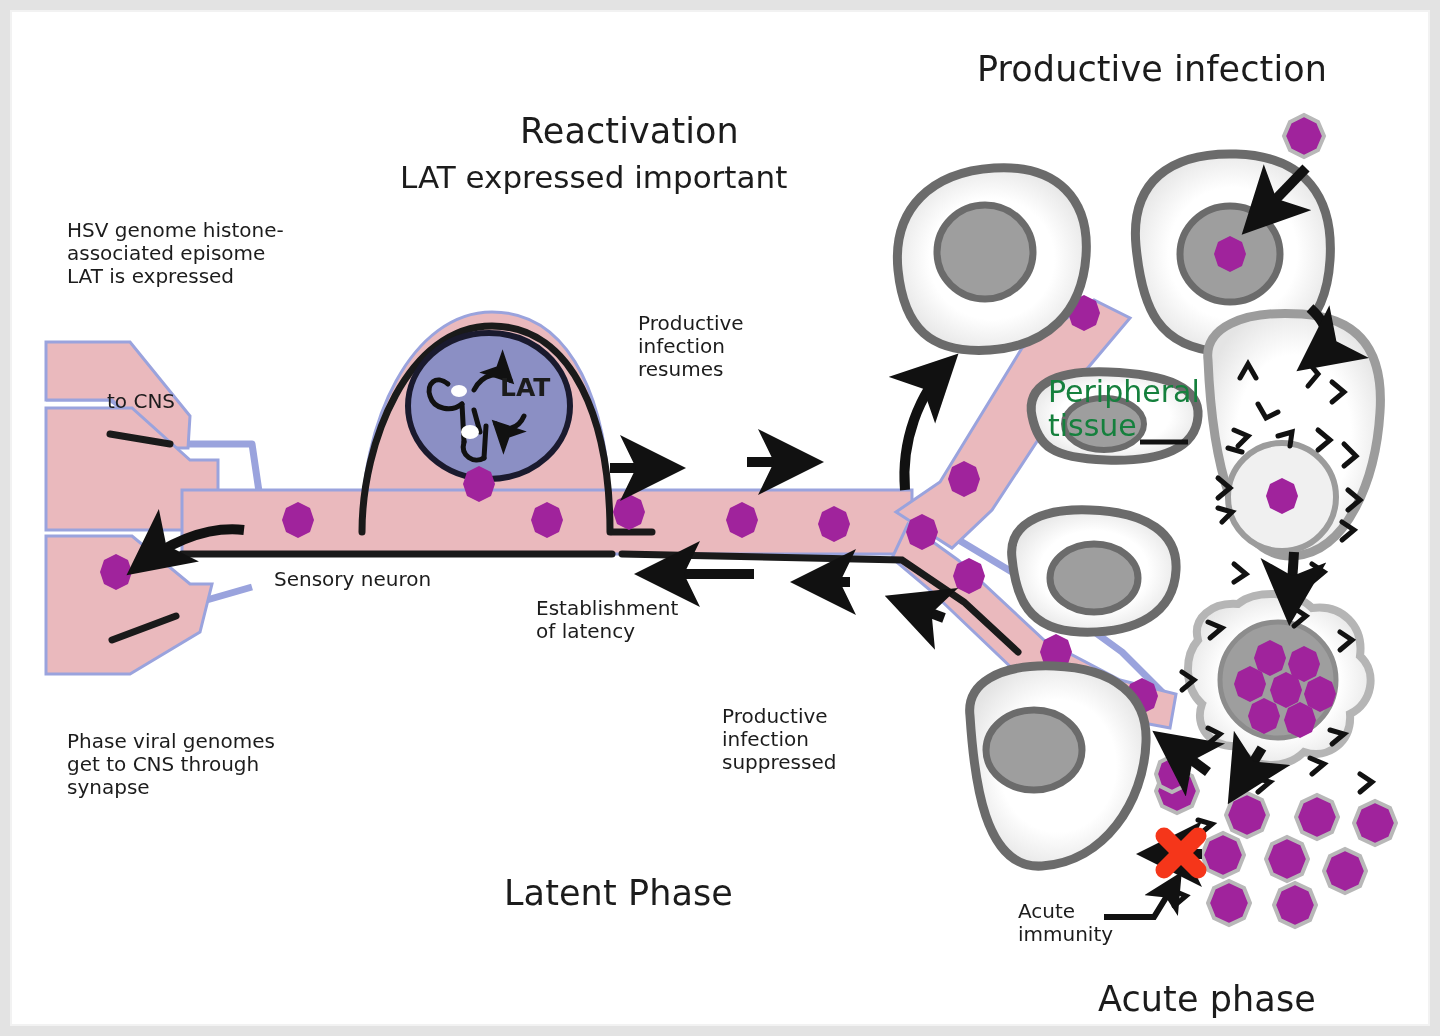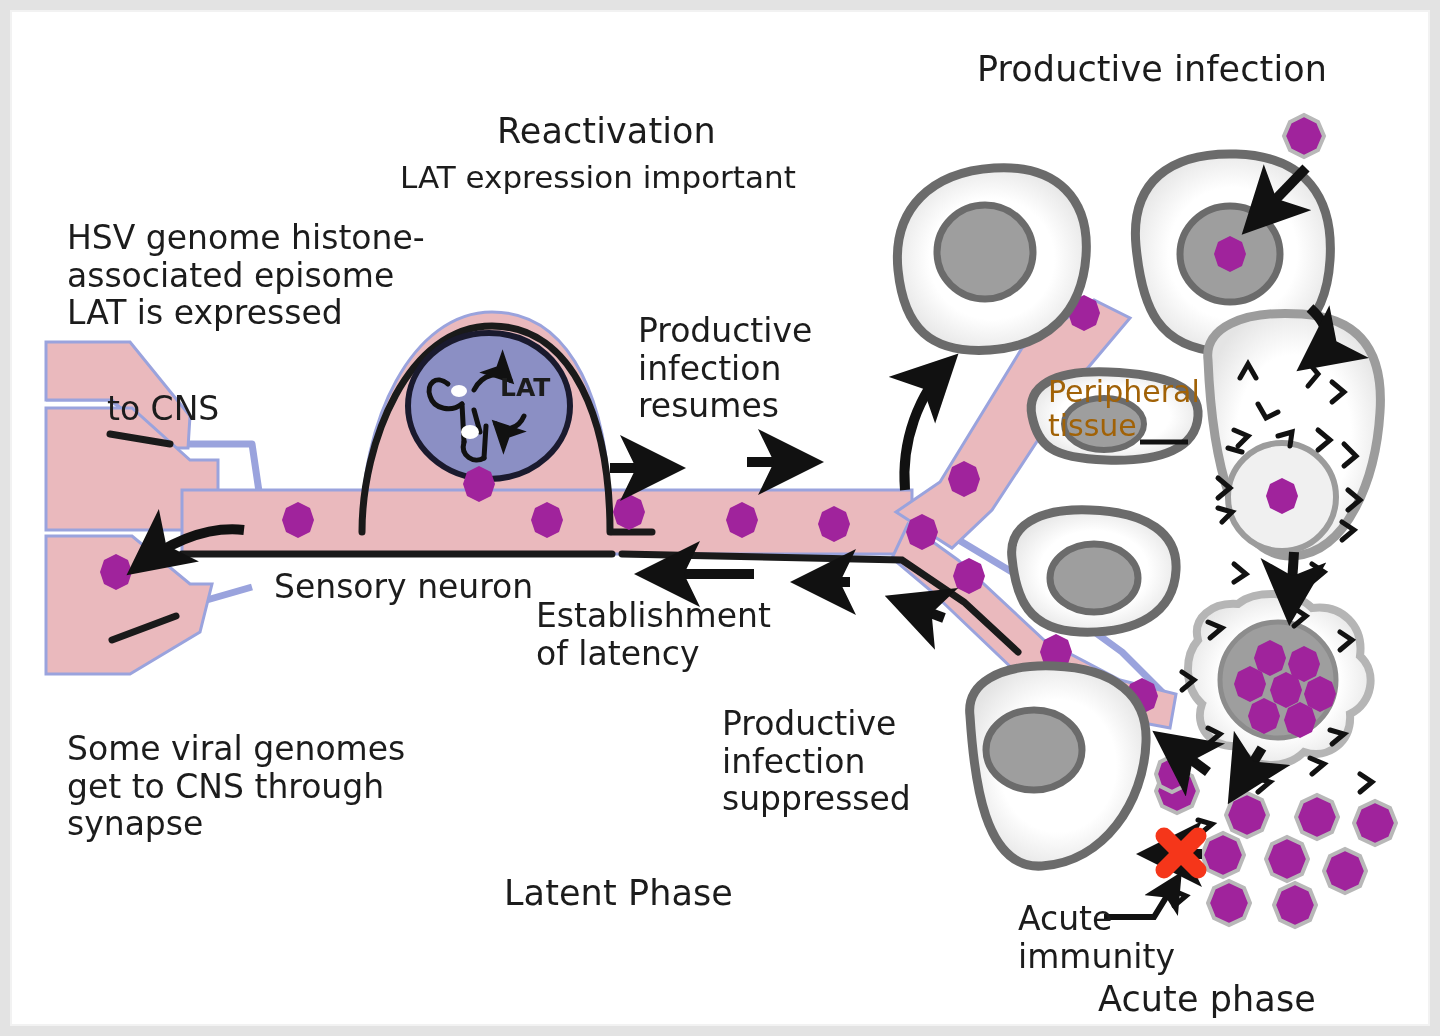"Reactivation" div.lbl { left: 485px -> 508px }
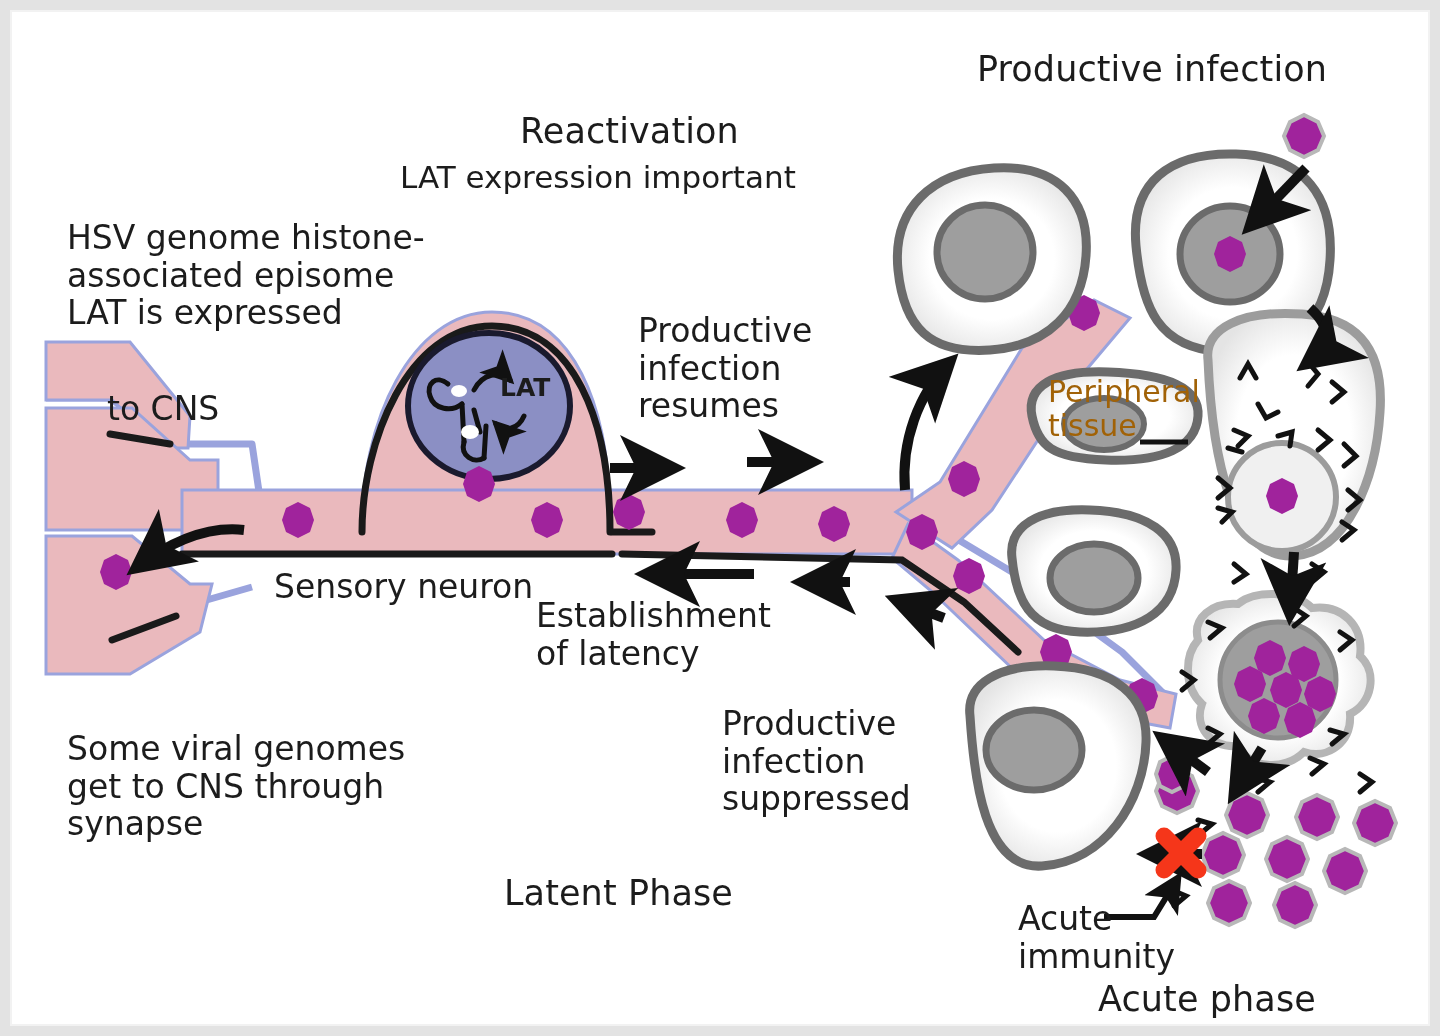"LAT expression important" div.lbl { text: expression -> expressed }
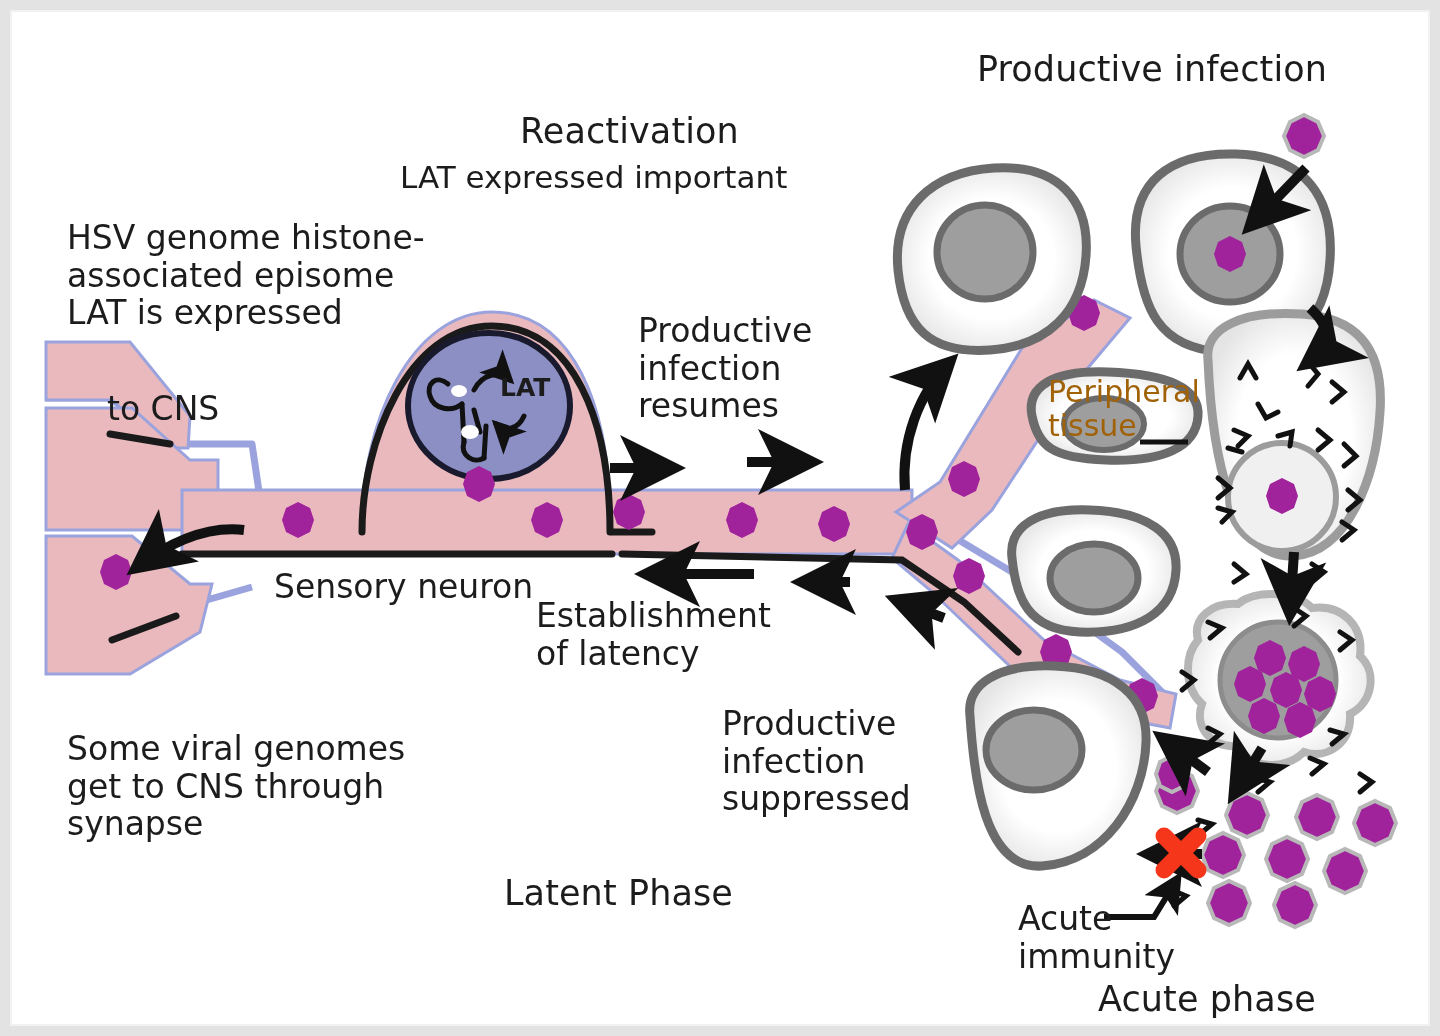"HSV genome histone-" .t-body { font-size: 33px -> 20px }
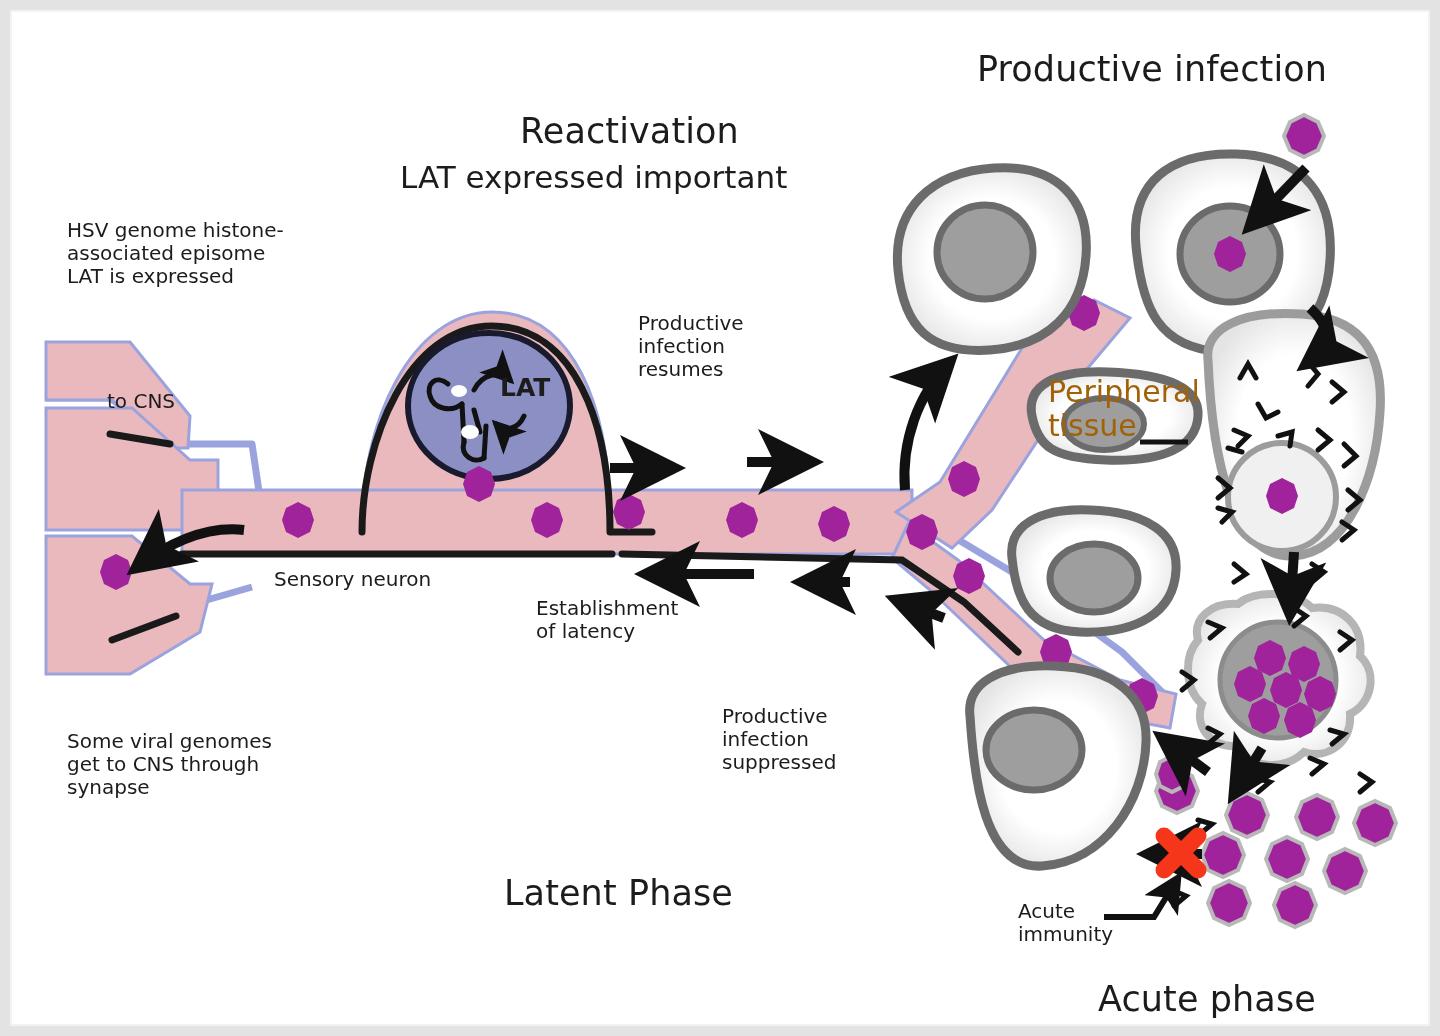"Peripheral" div.lbl { color: #a16207 -> #15803d }
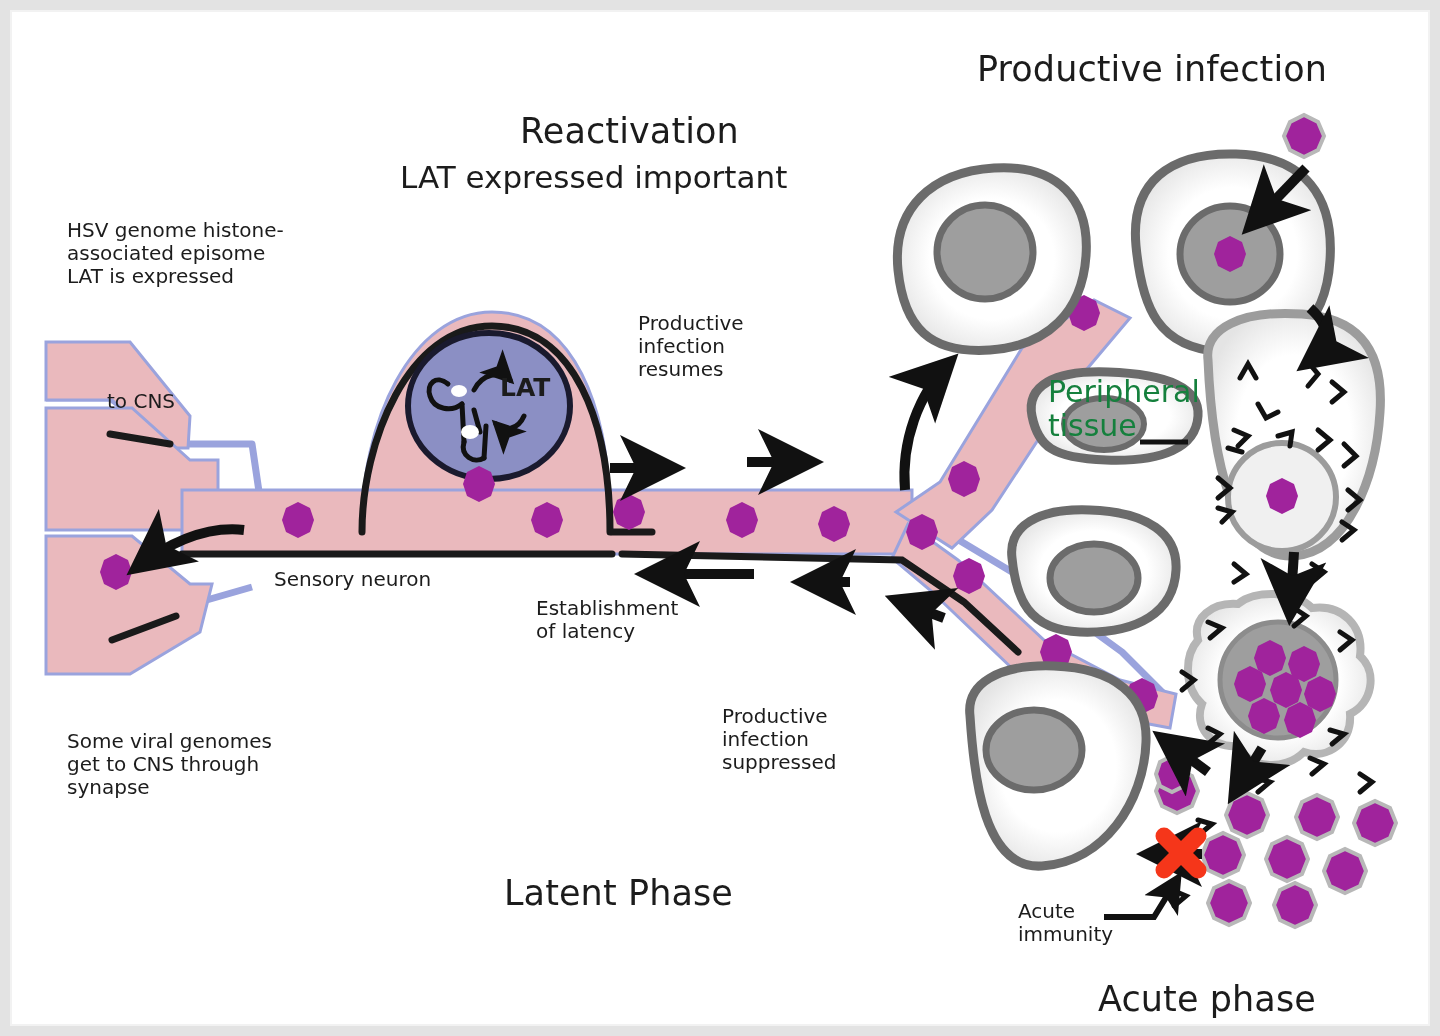"Some viral genomes" div.lbl { text: Some -> Phase }
